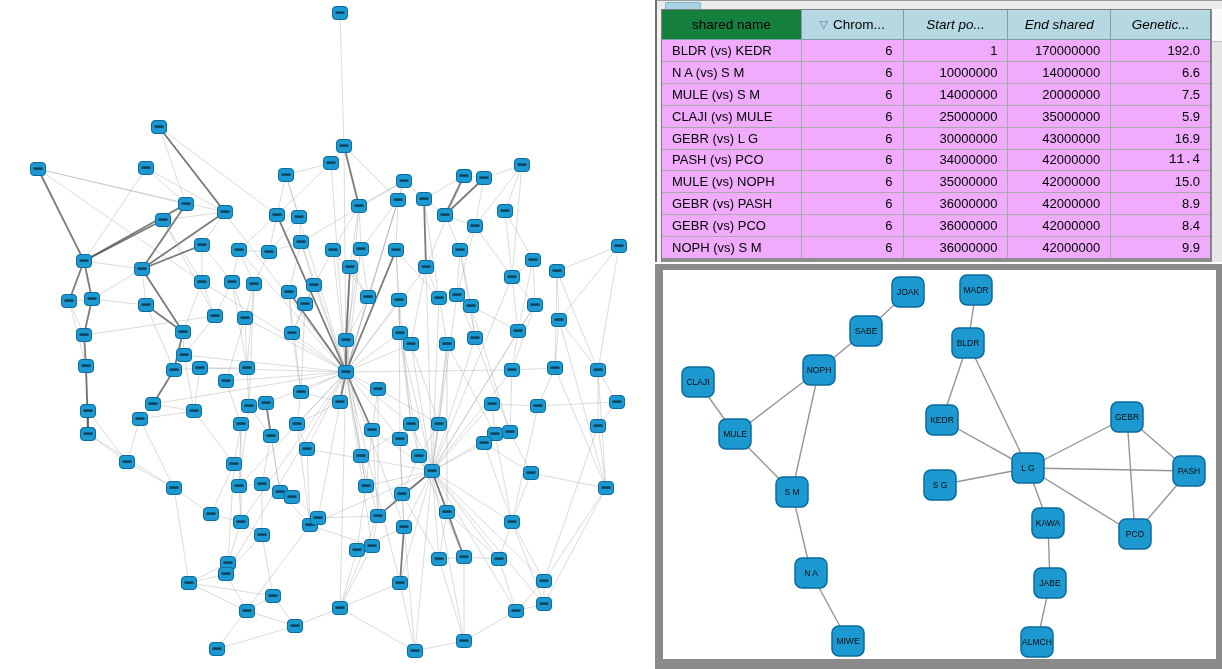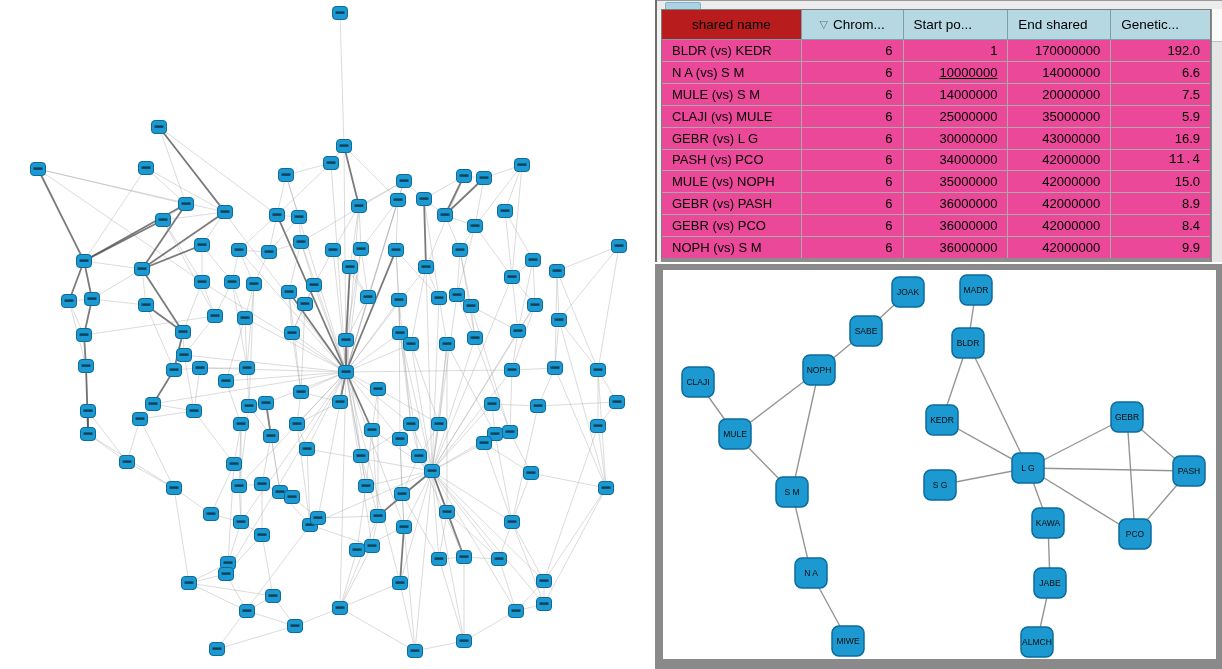"shared name" div.th { background: #b91c1c -> #15803d }
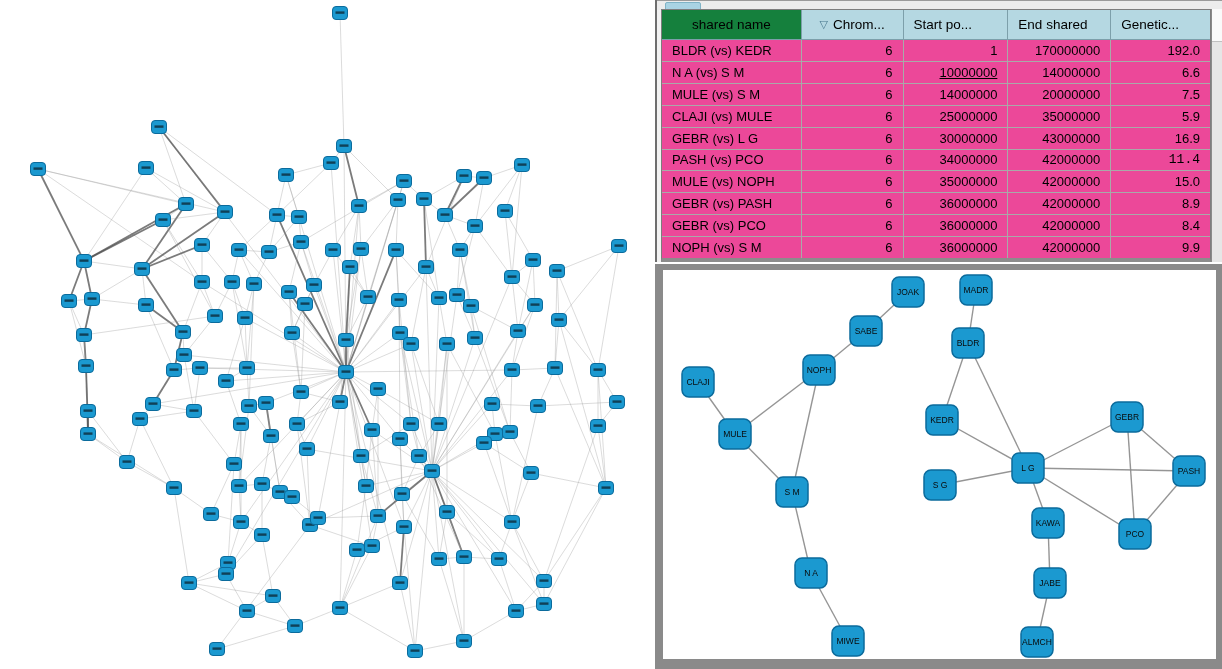"Start po..." .th.right { font-style: none -> italic; justify-content: flex-start -> center }
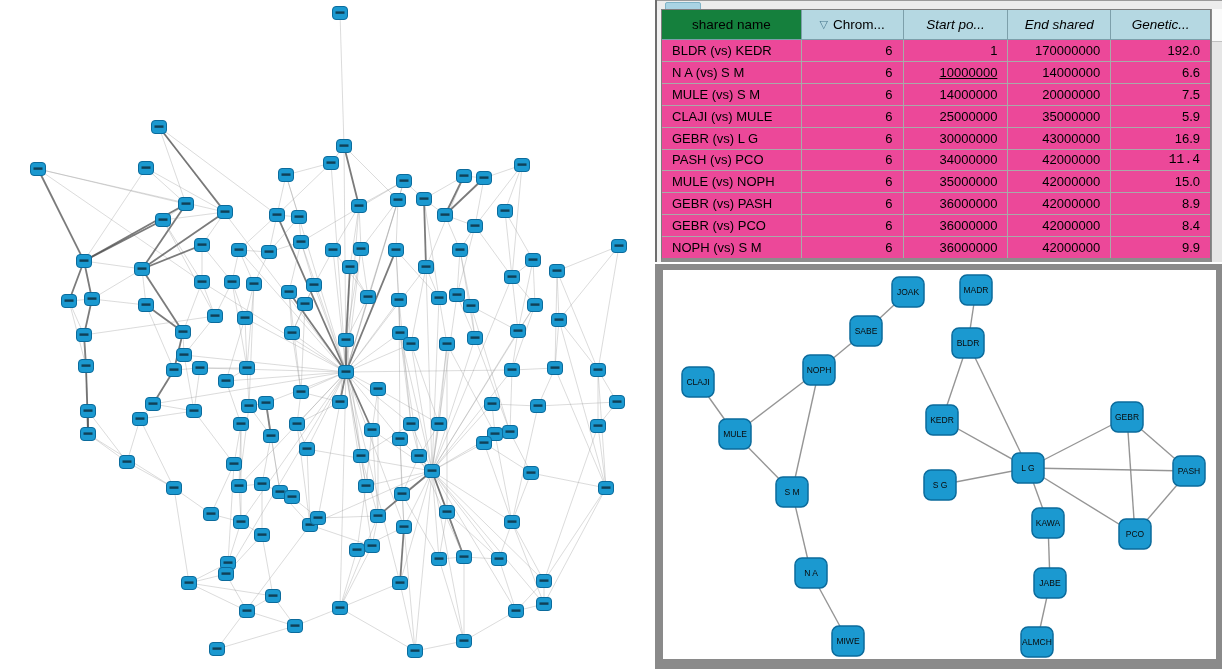"BLDR (vs) KEDR" .tr { background: #ec4899 -> #f0abfc }
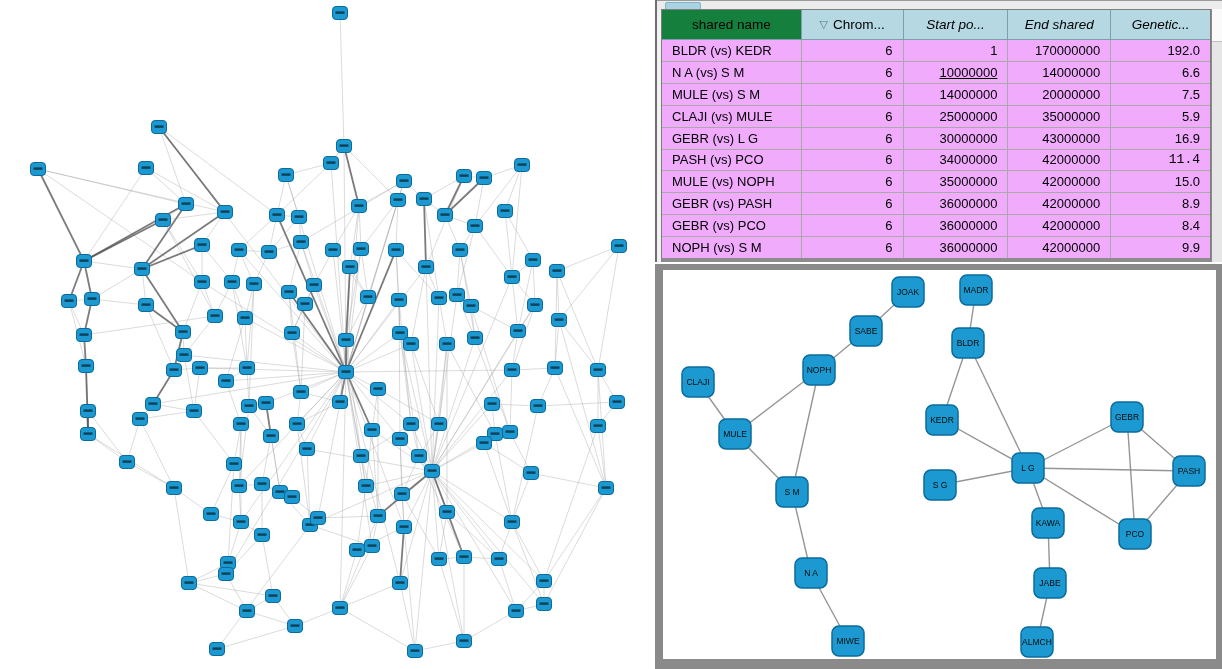"10000000" div.td { text-decoration: underline -> none }
